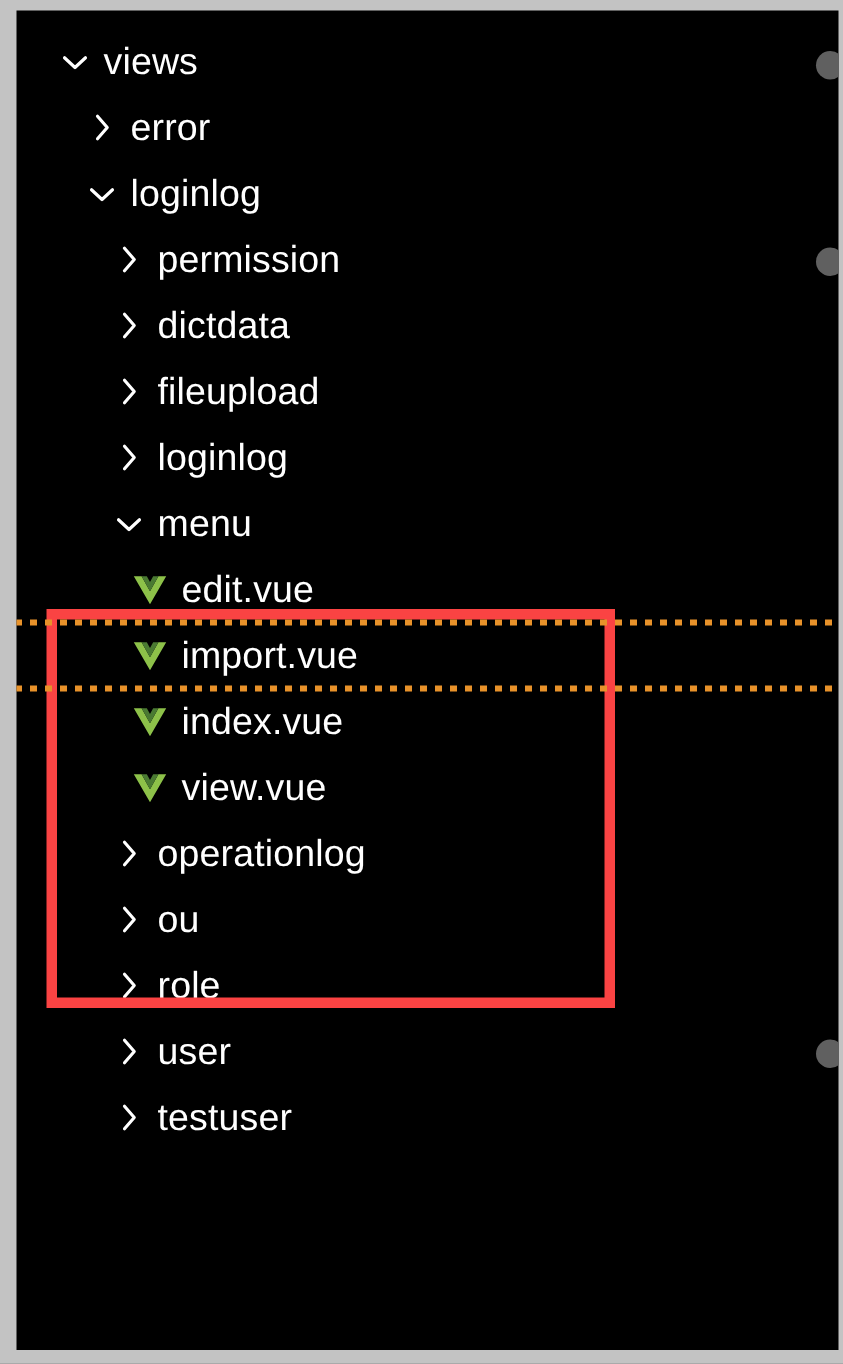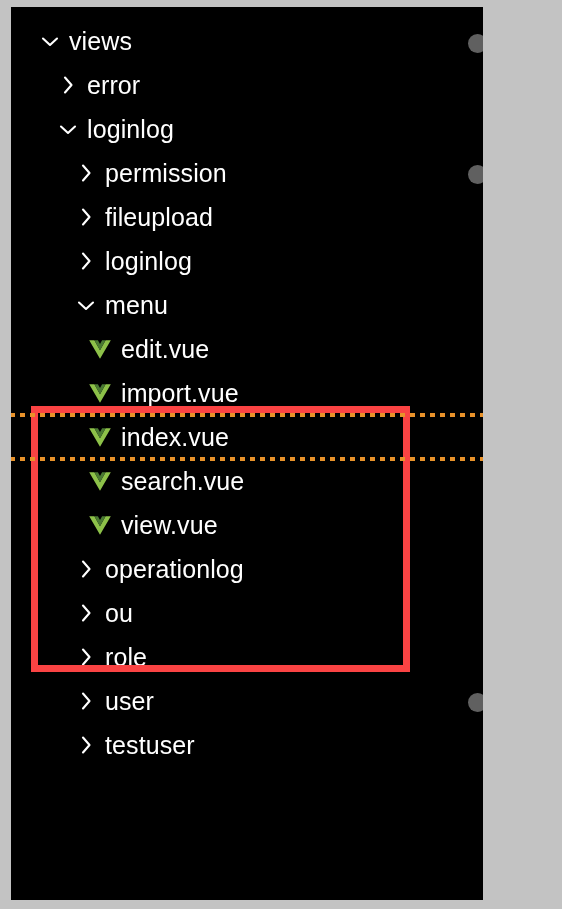"views" #explorer { width: 472px -> 548px }
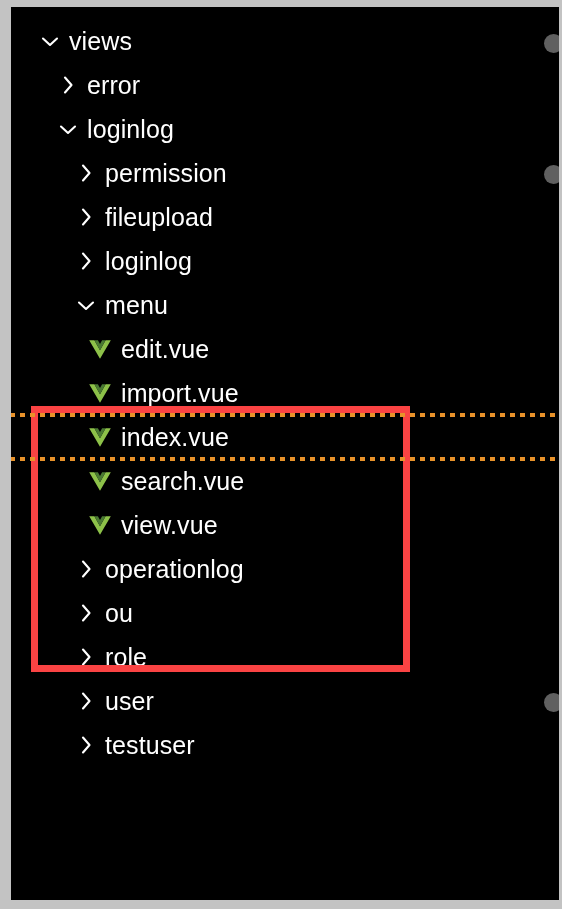"dictdata" div.row { html: none -> <div> <span></span> <span> <svg> <path></path> </svg> </span> <span>dictdata</span> </div> }
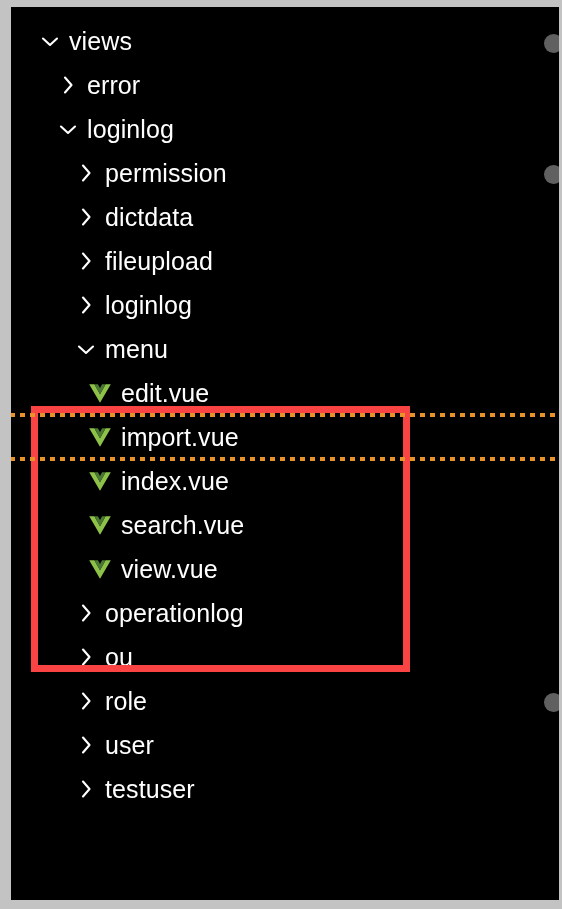"search.vue" div.row { html: <div> <span></span> <span> <svg> <path></path> <path></path> </svg> </span> <span>search.vue</span> </div> -> none }
